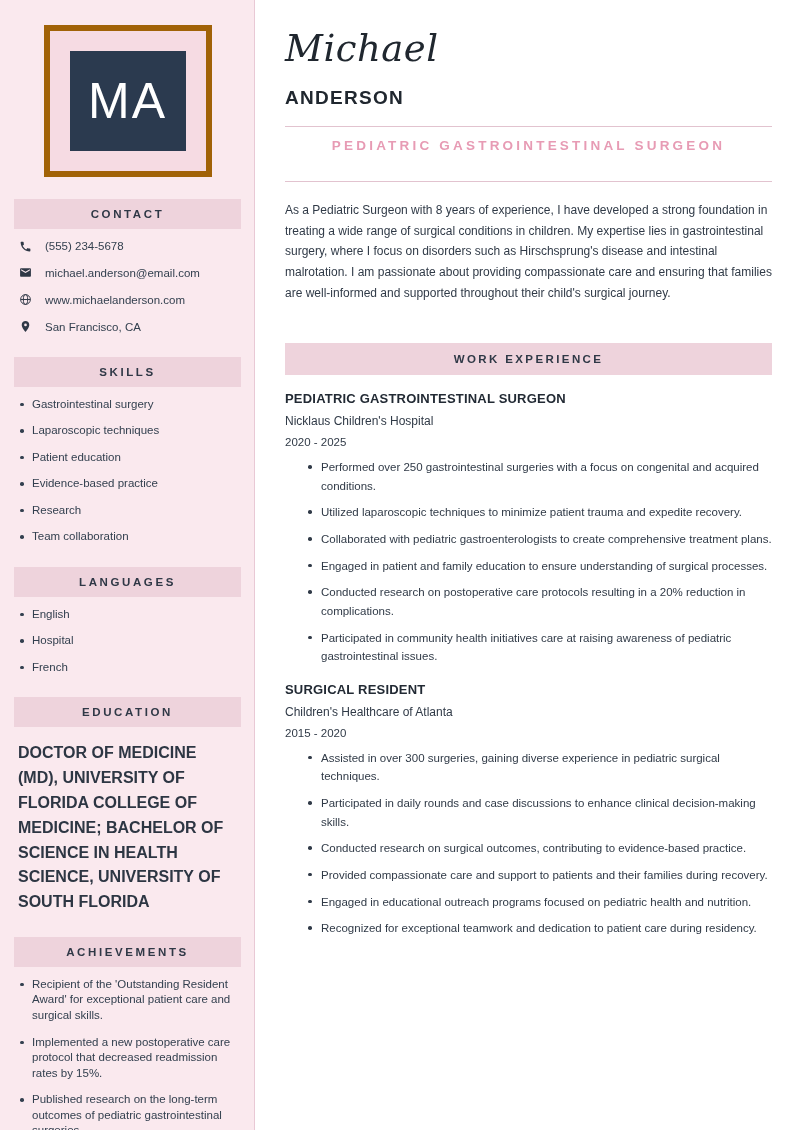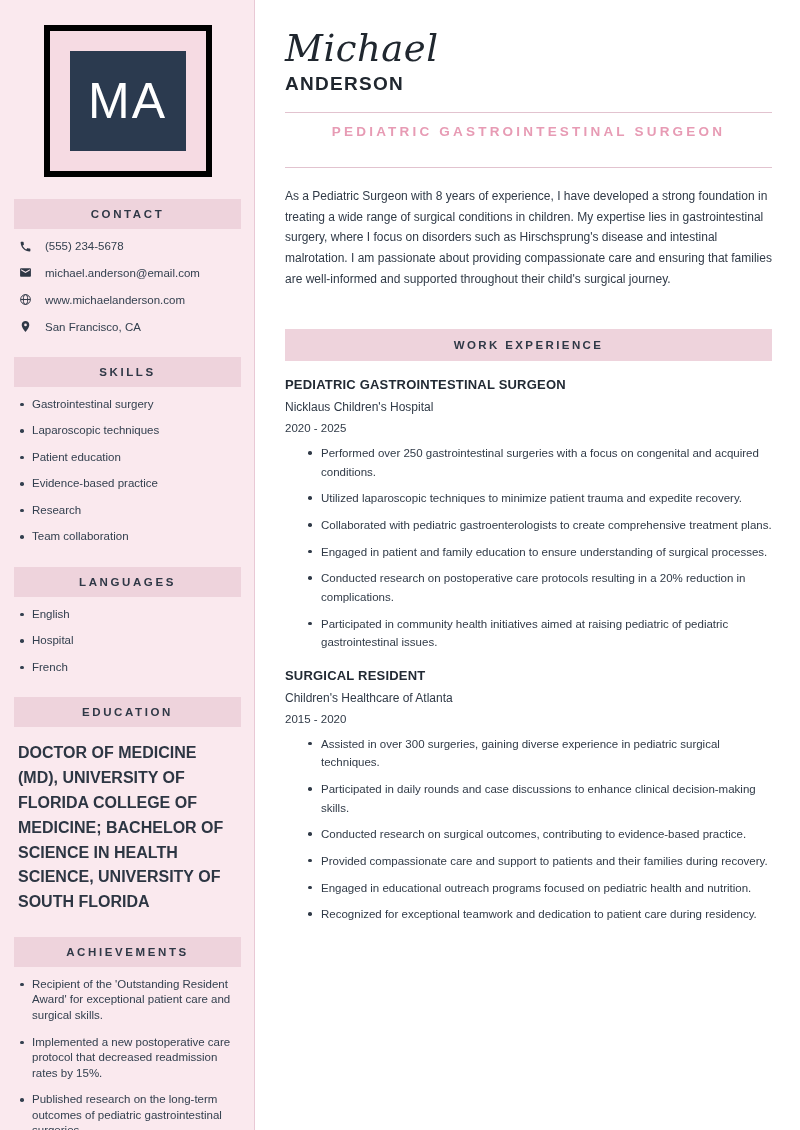"MA" .photo-wrap { border: 6px solid #000000 -> 6px solid #a16207 }
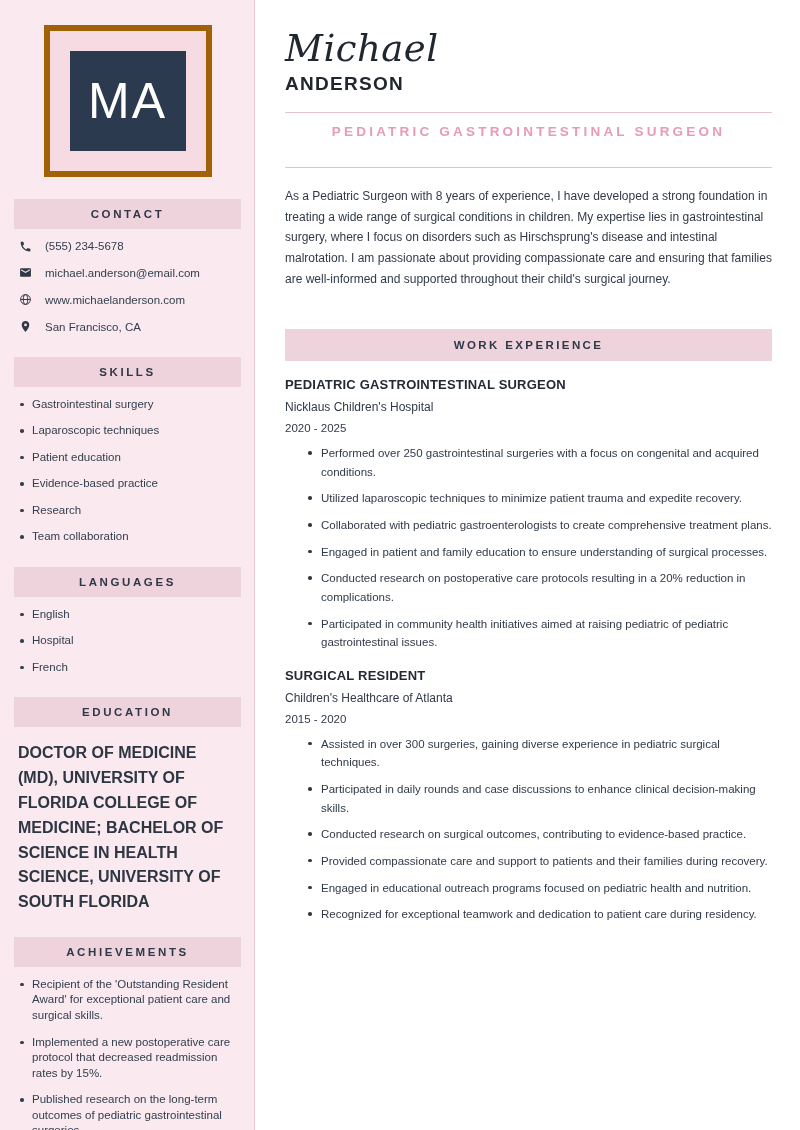"ANDERSON" .name-last { margin-top: 6px -> 20px }
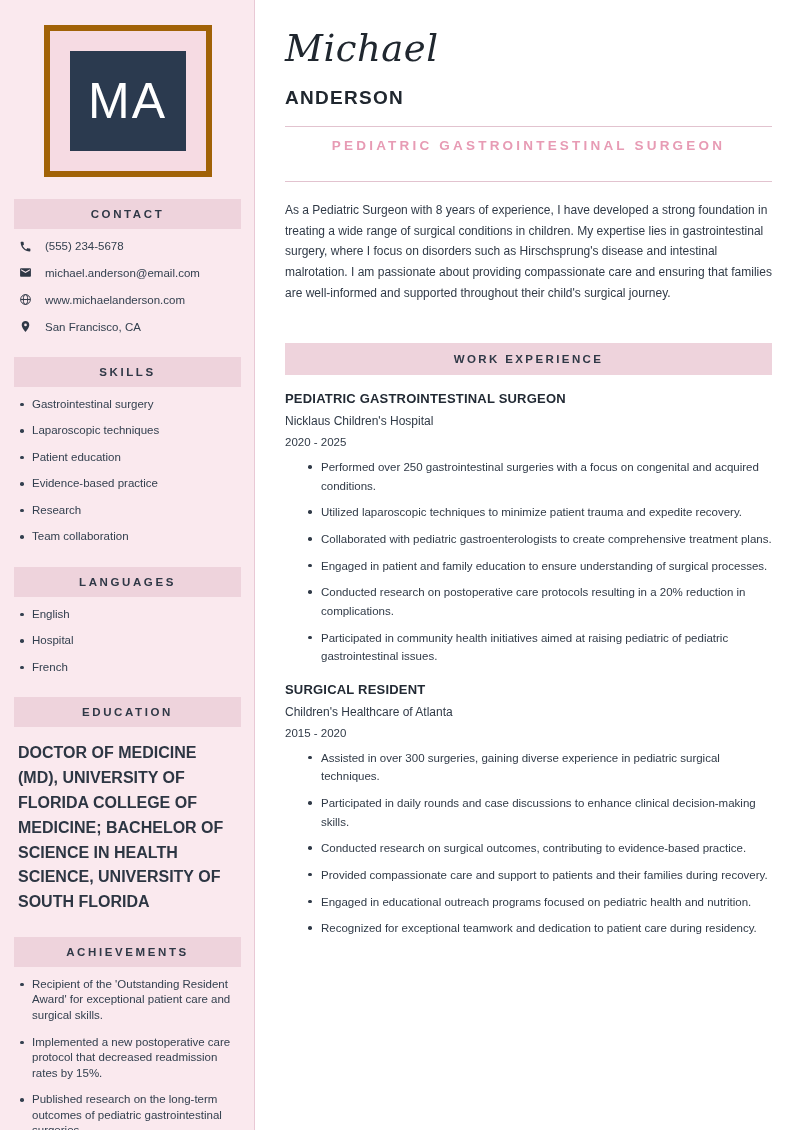"Participated in community health" li { text: aimed at raising pediatric -> care at raising awareness }
